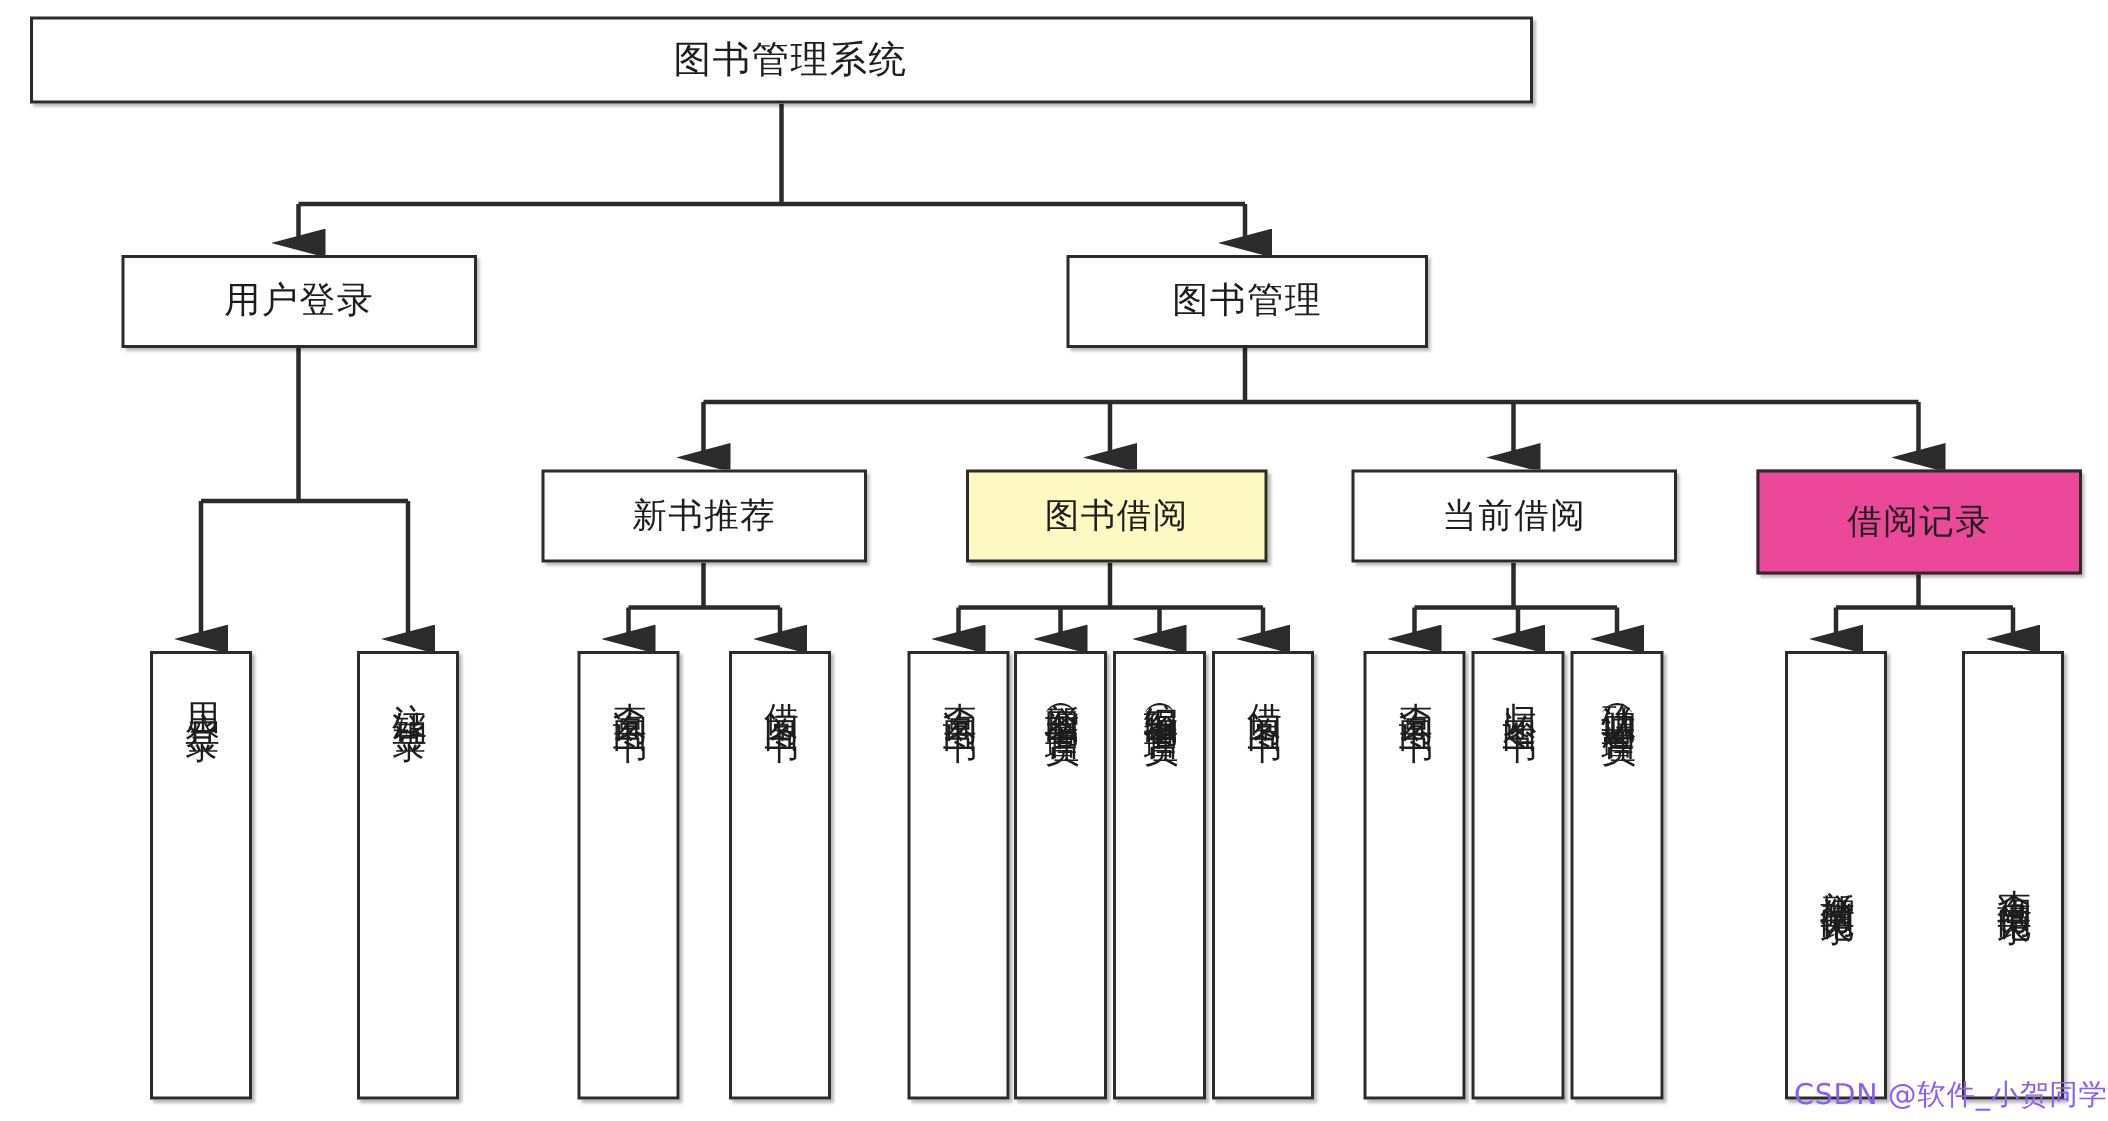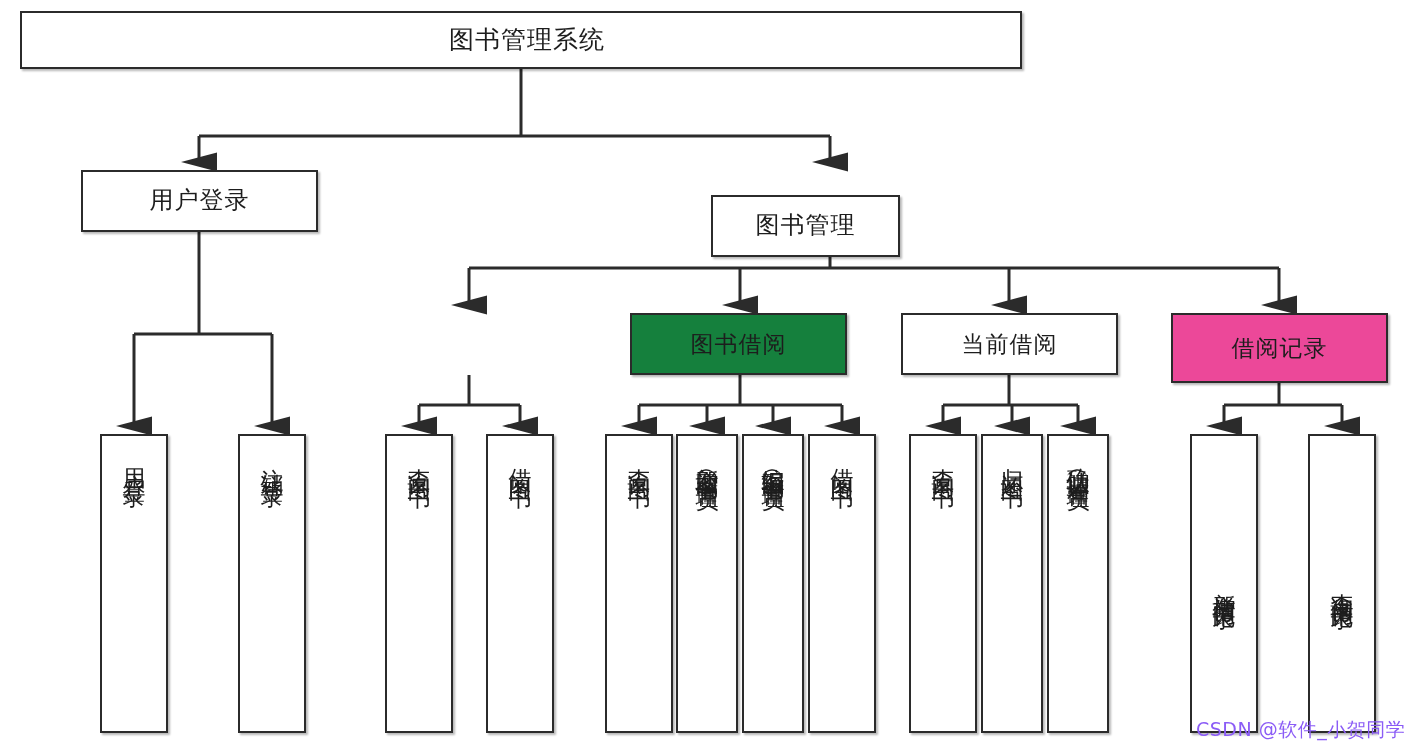"图书管理" div.node { margin-top: 25px -> none; width: 189px -> 241px }
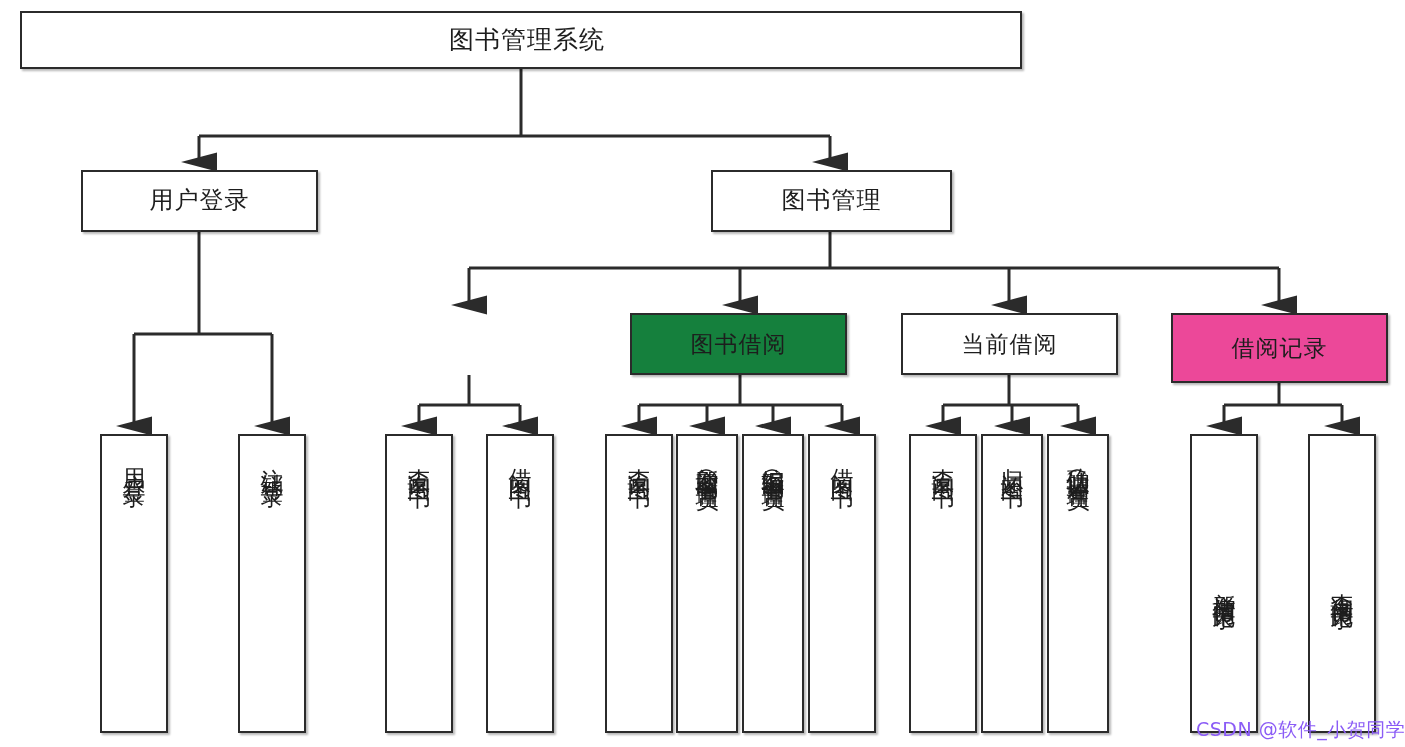"新书推荐" div.node { html: none -> <div> <span>新书推荐</span> </div> }
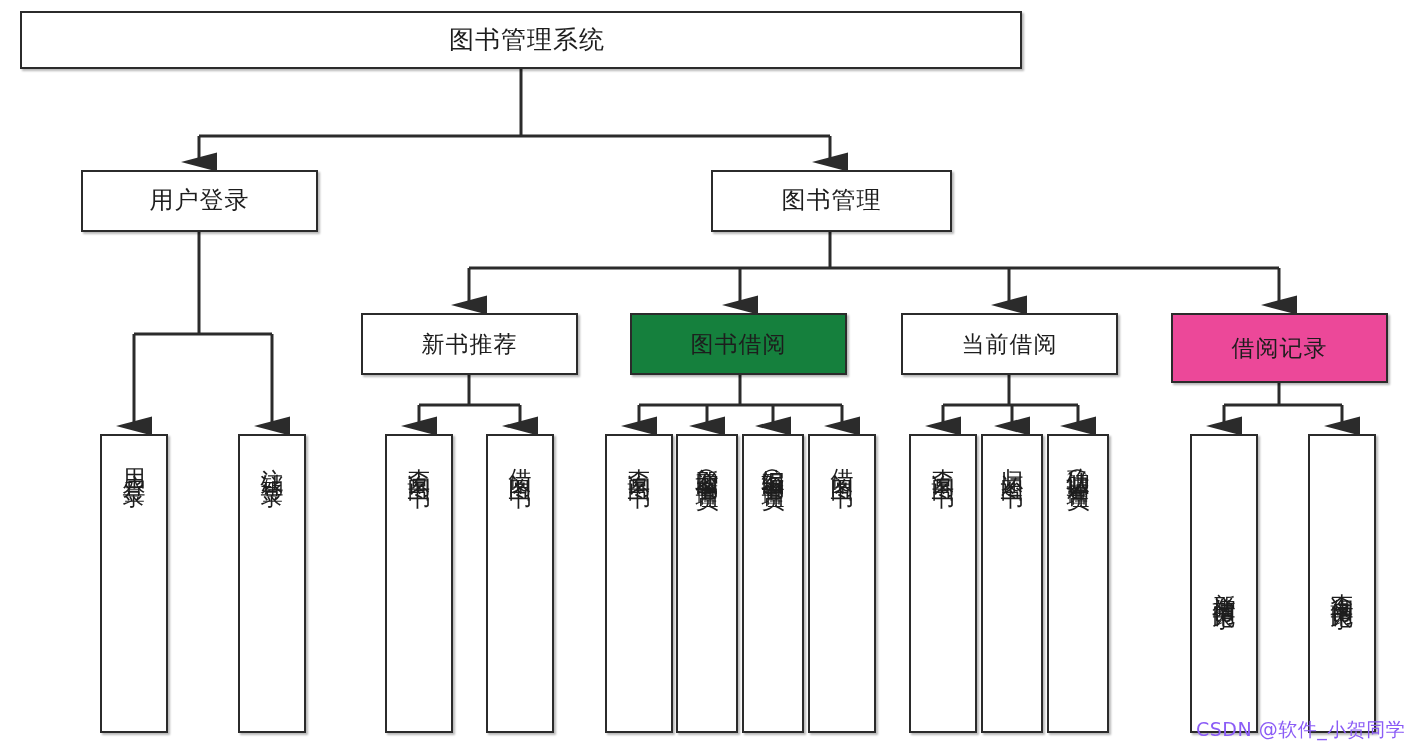"图书借阅" div.node { background: #15803d -> #fef9c3; left: 630px -> 644px; width: 217px -> 201px }
